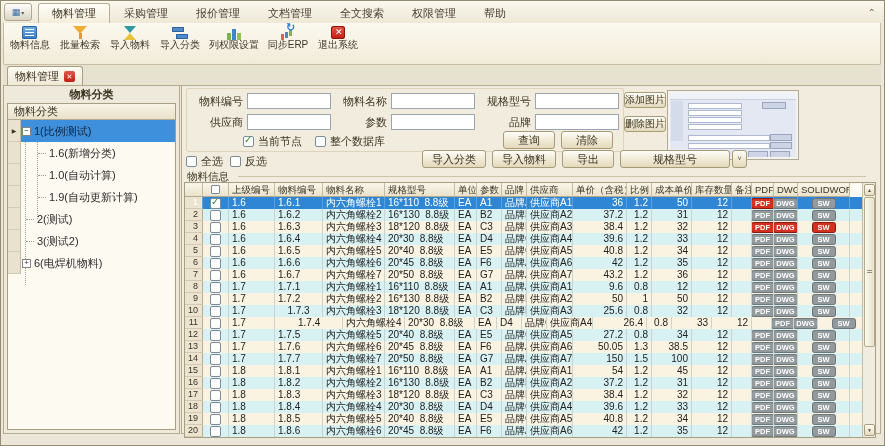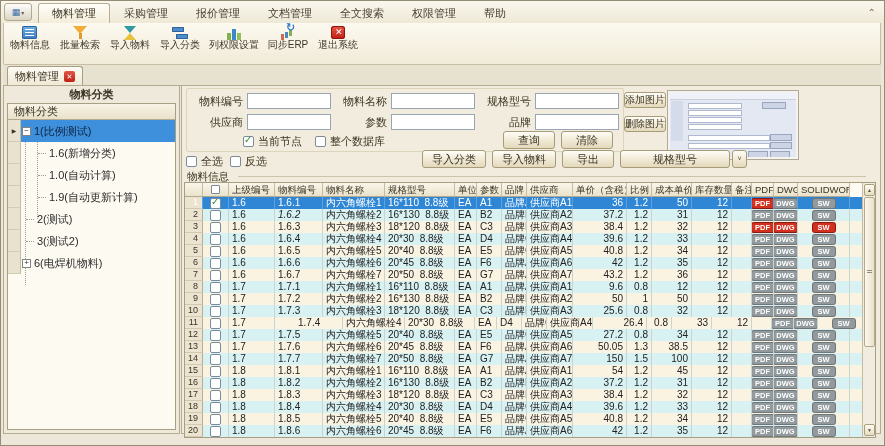"1.6.2" div.gc { font-style: italic -> none }
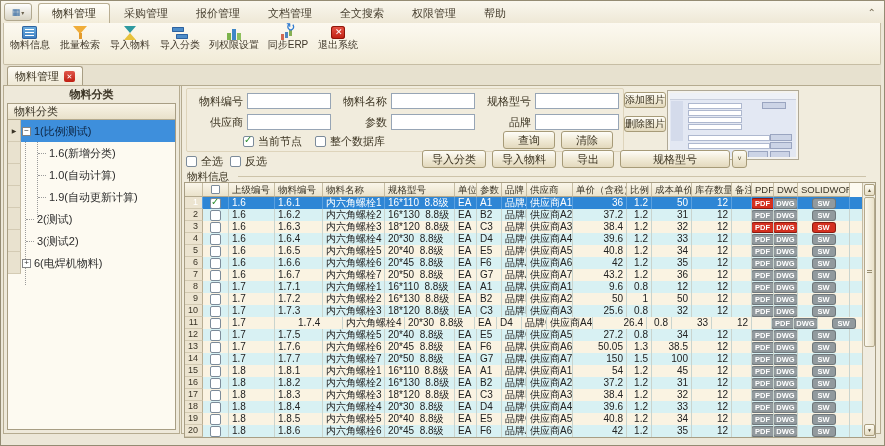"1.7.3" div.gc { text-align: none -> center }
